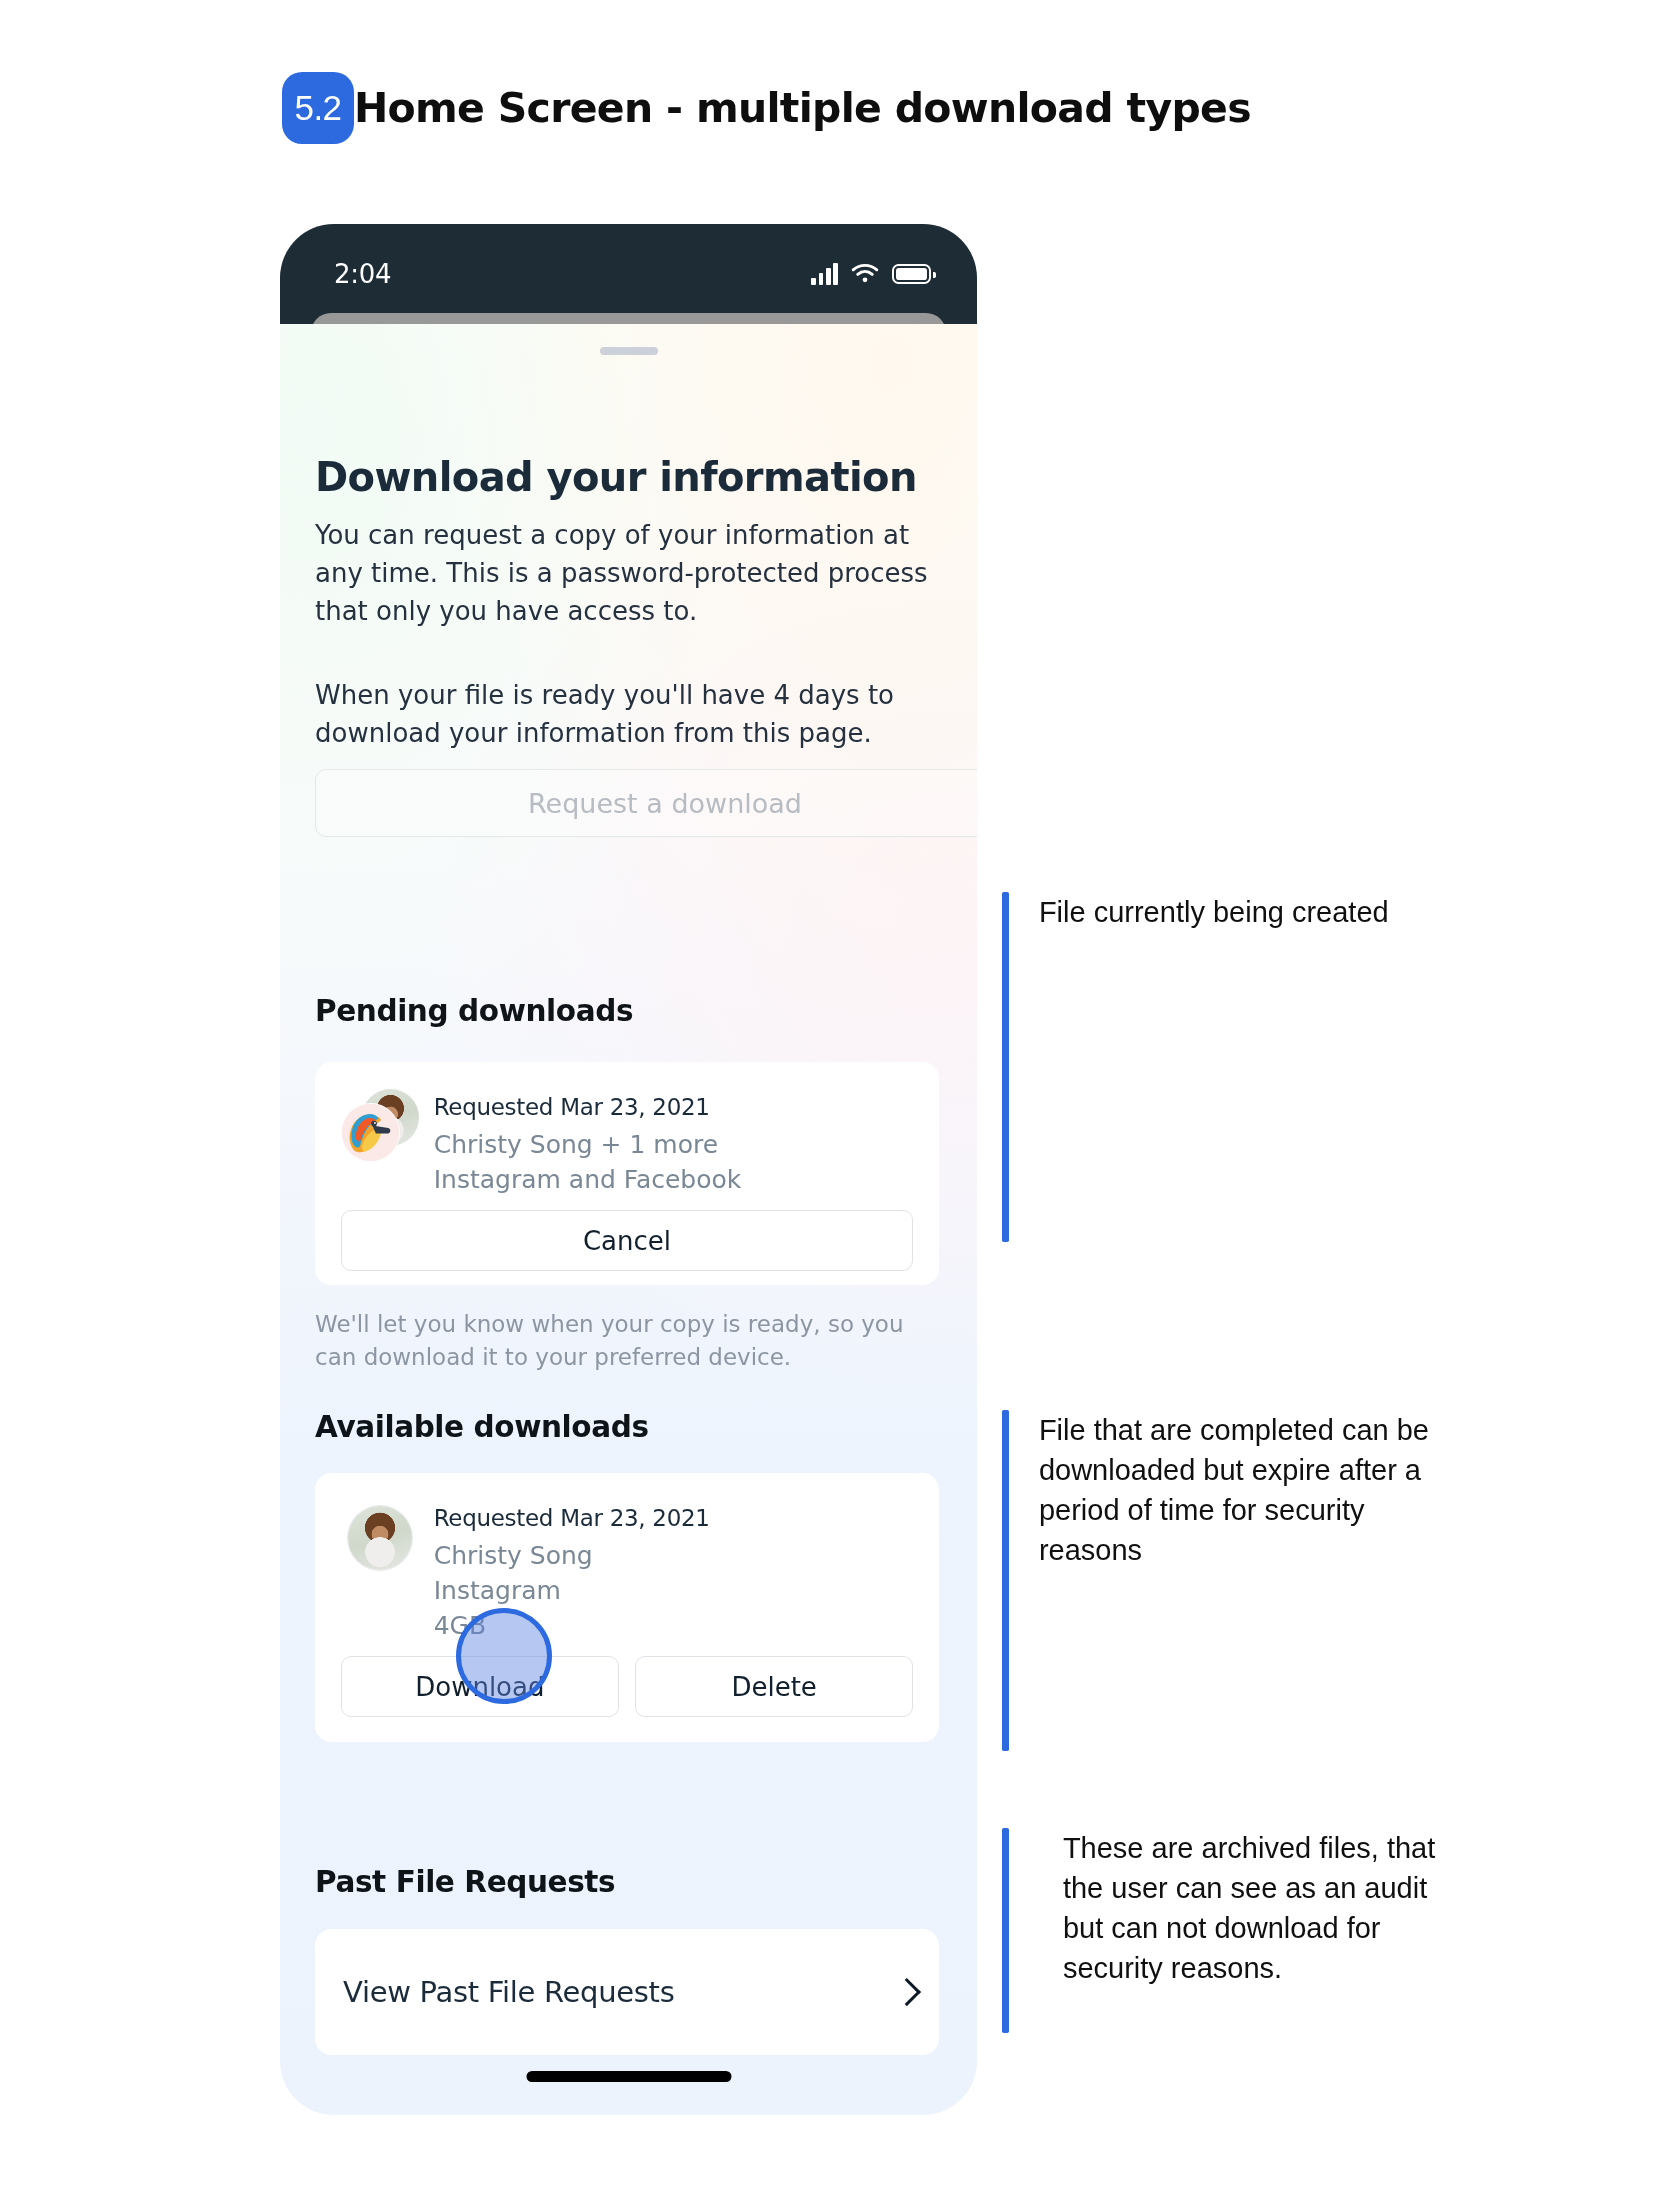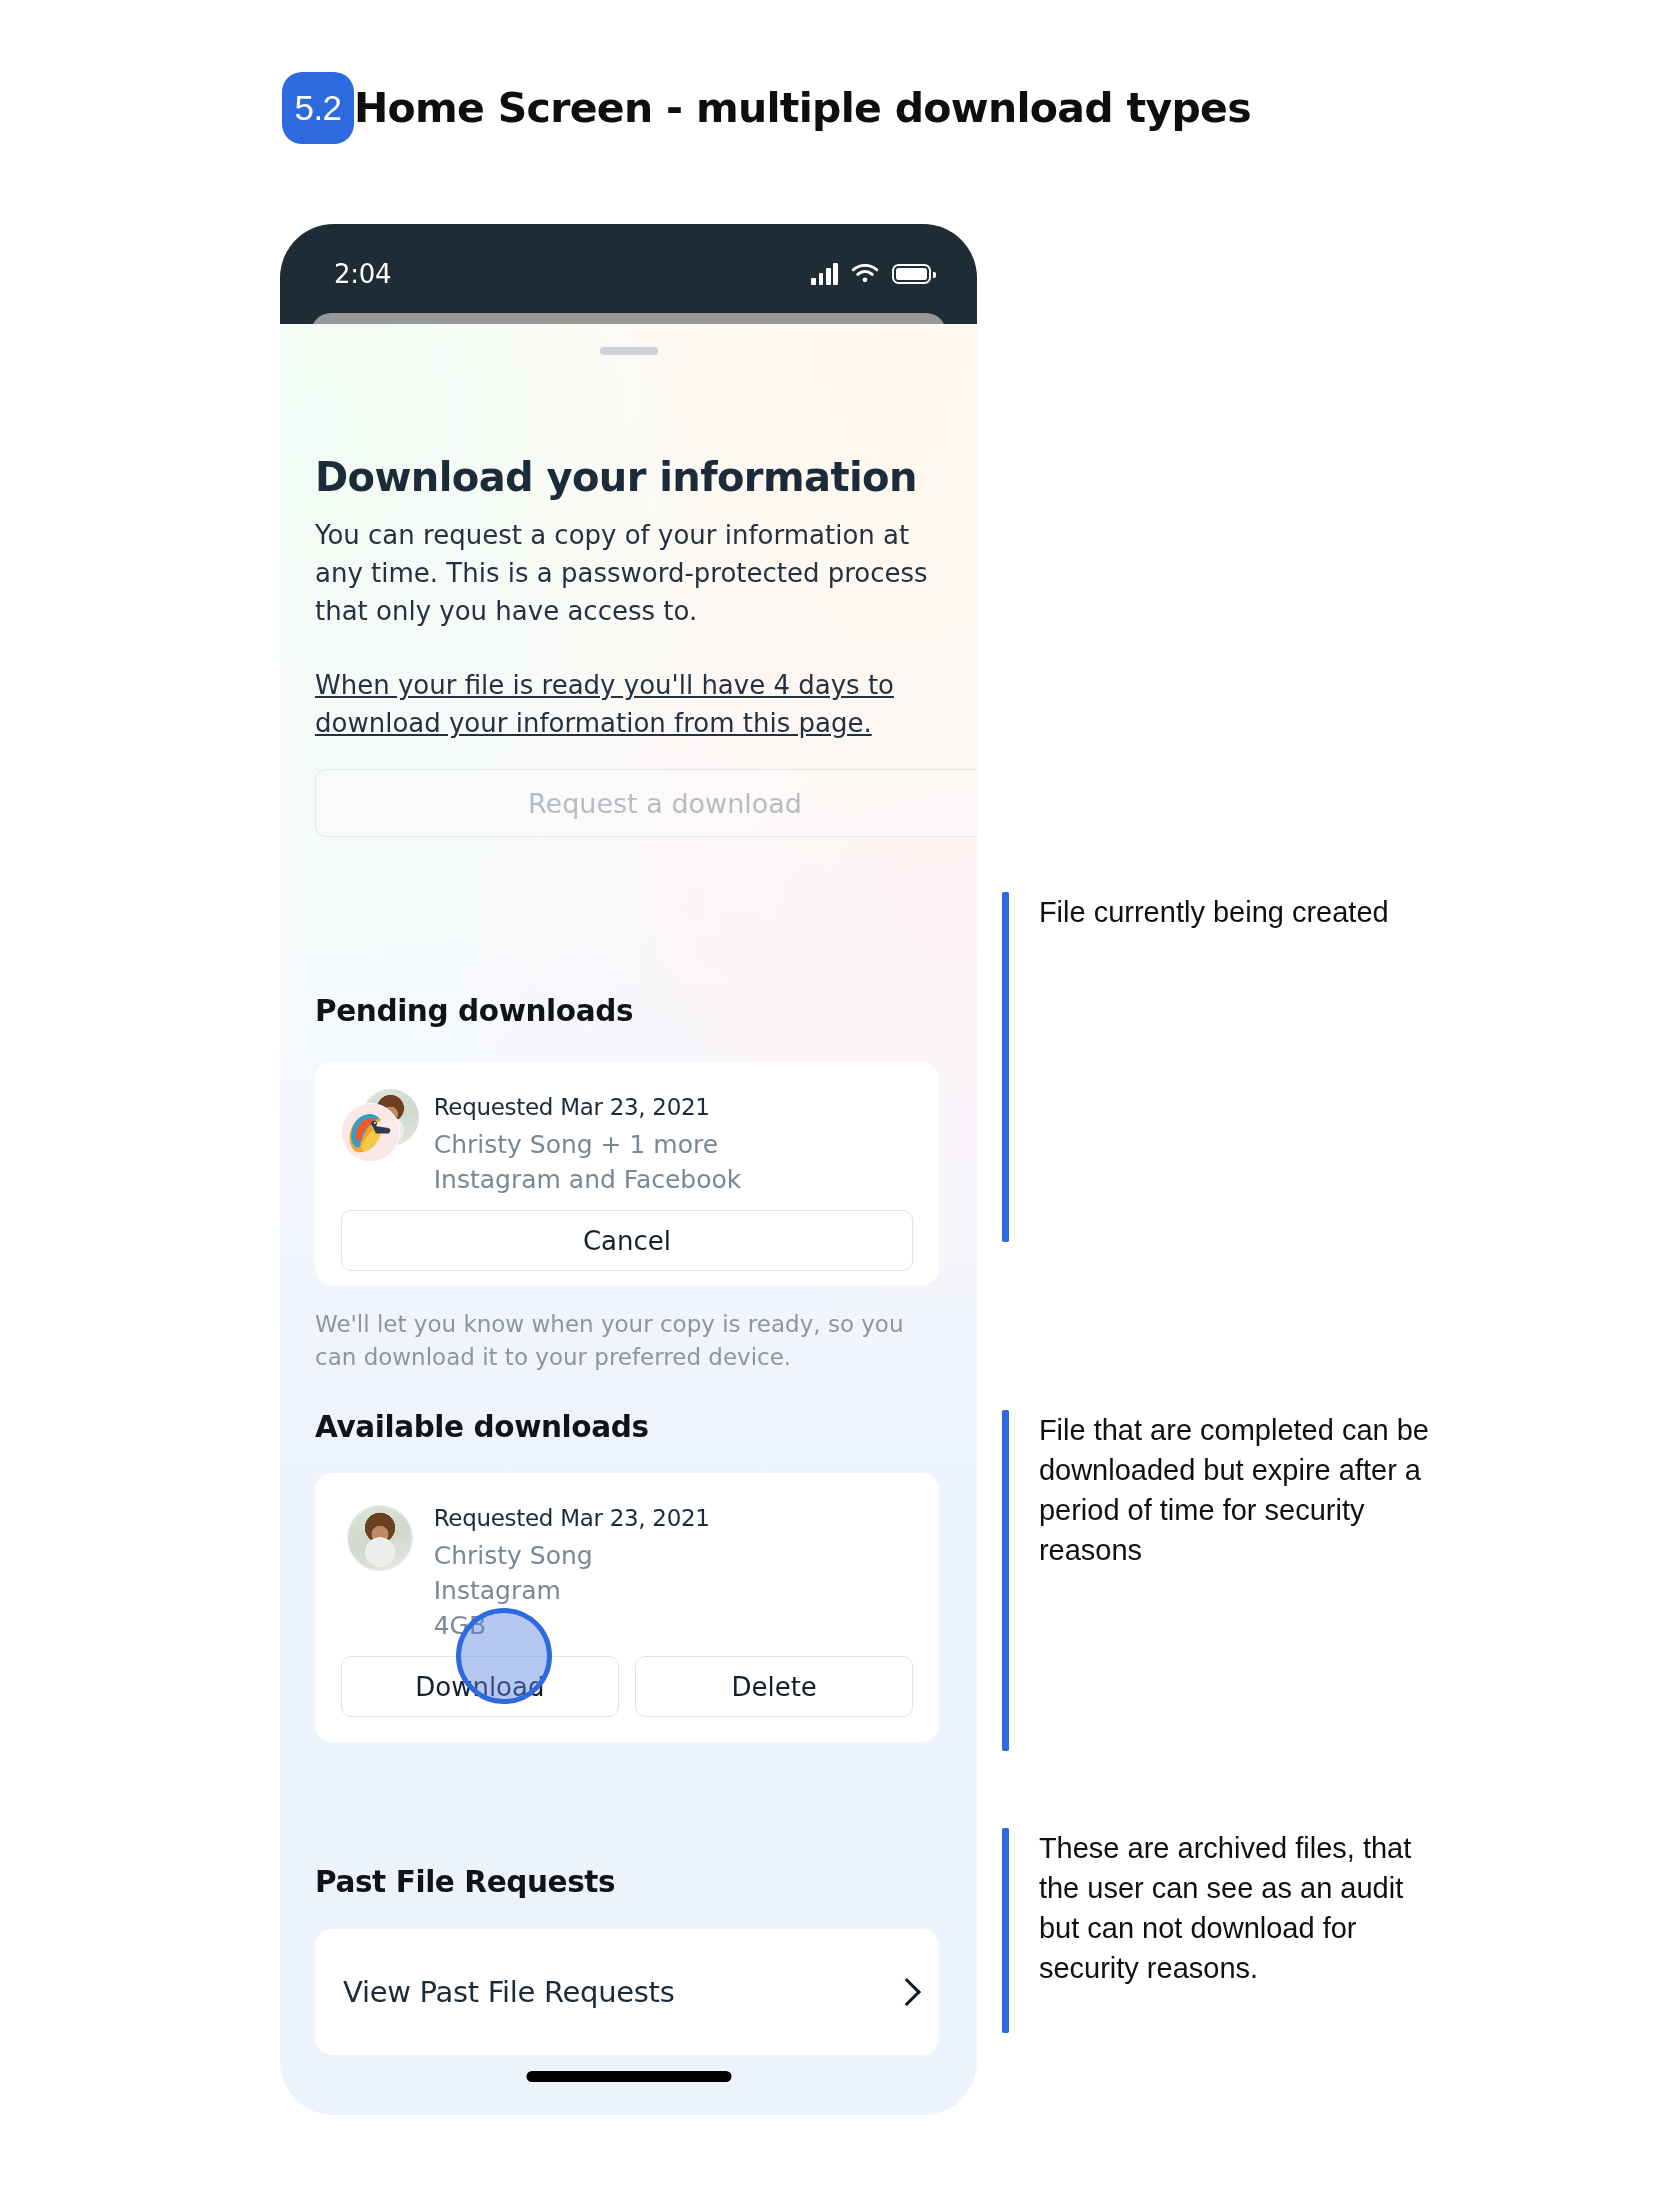"When your file is ready" .body-copy.p2 { text-decoration: underline -> none; top: 342px -> 352px }
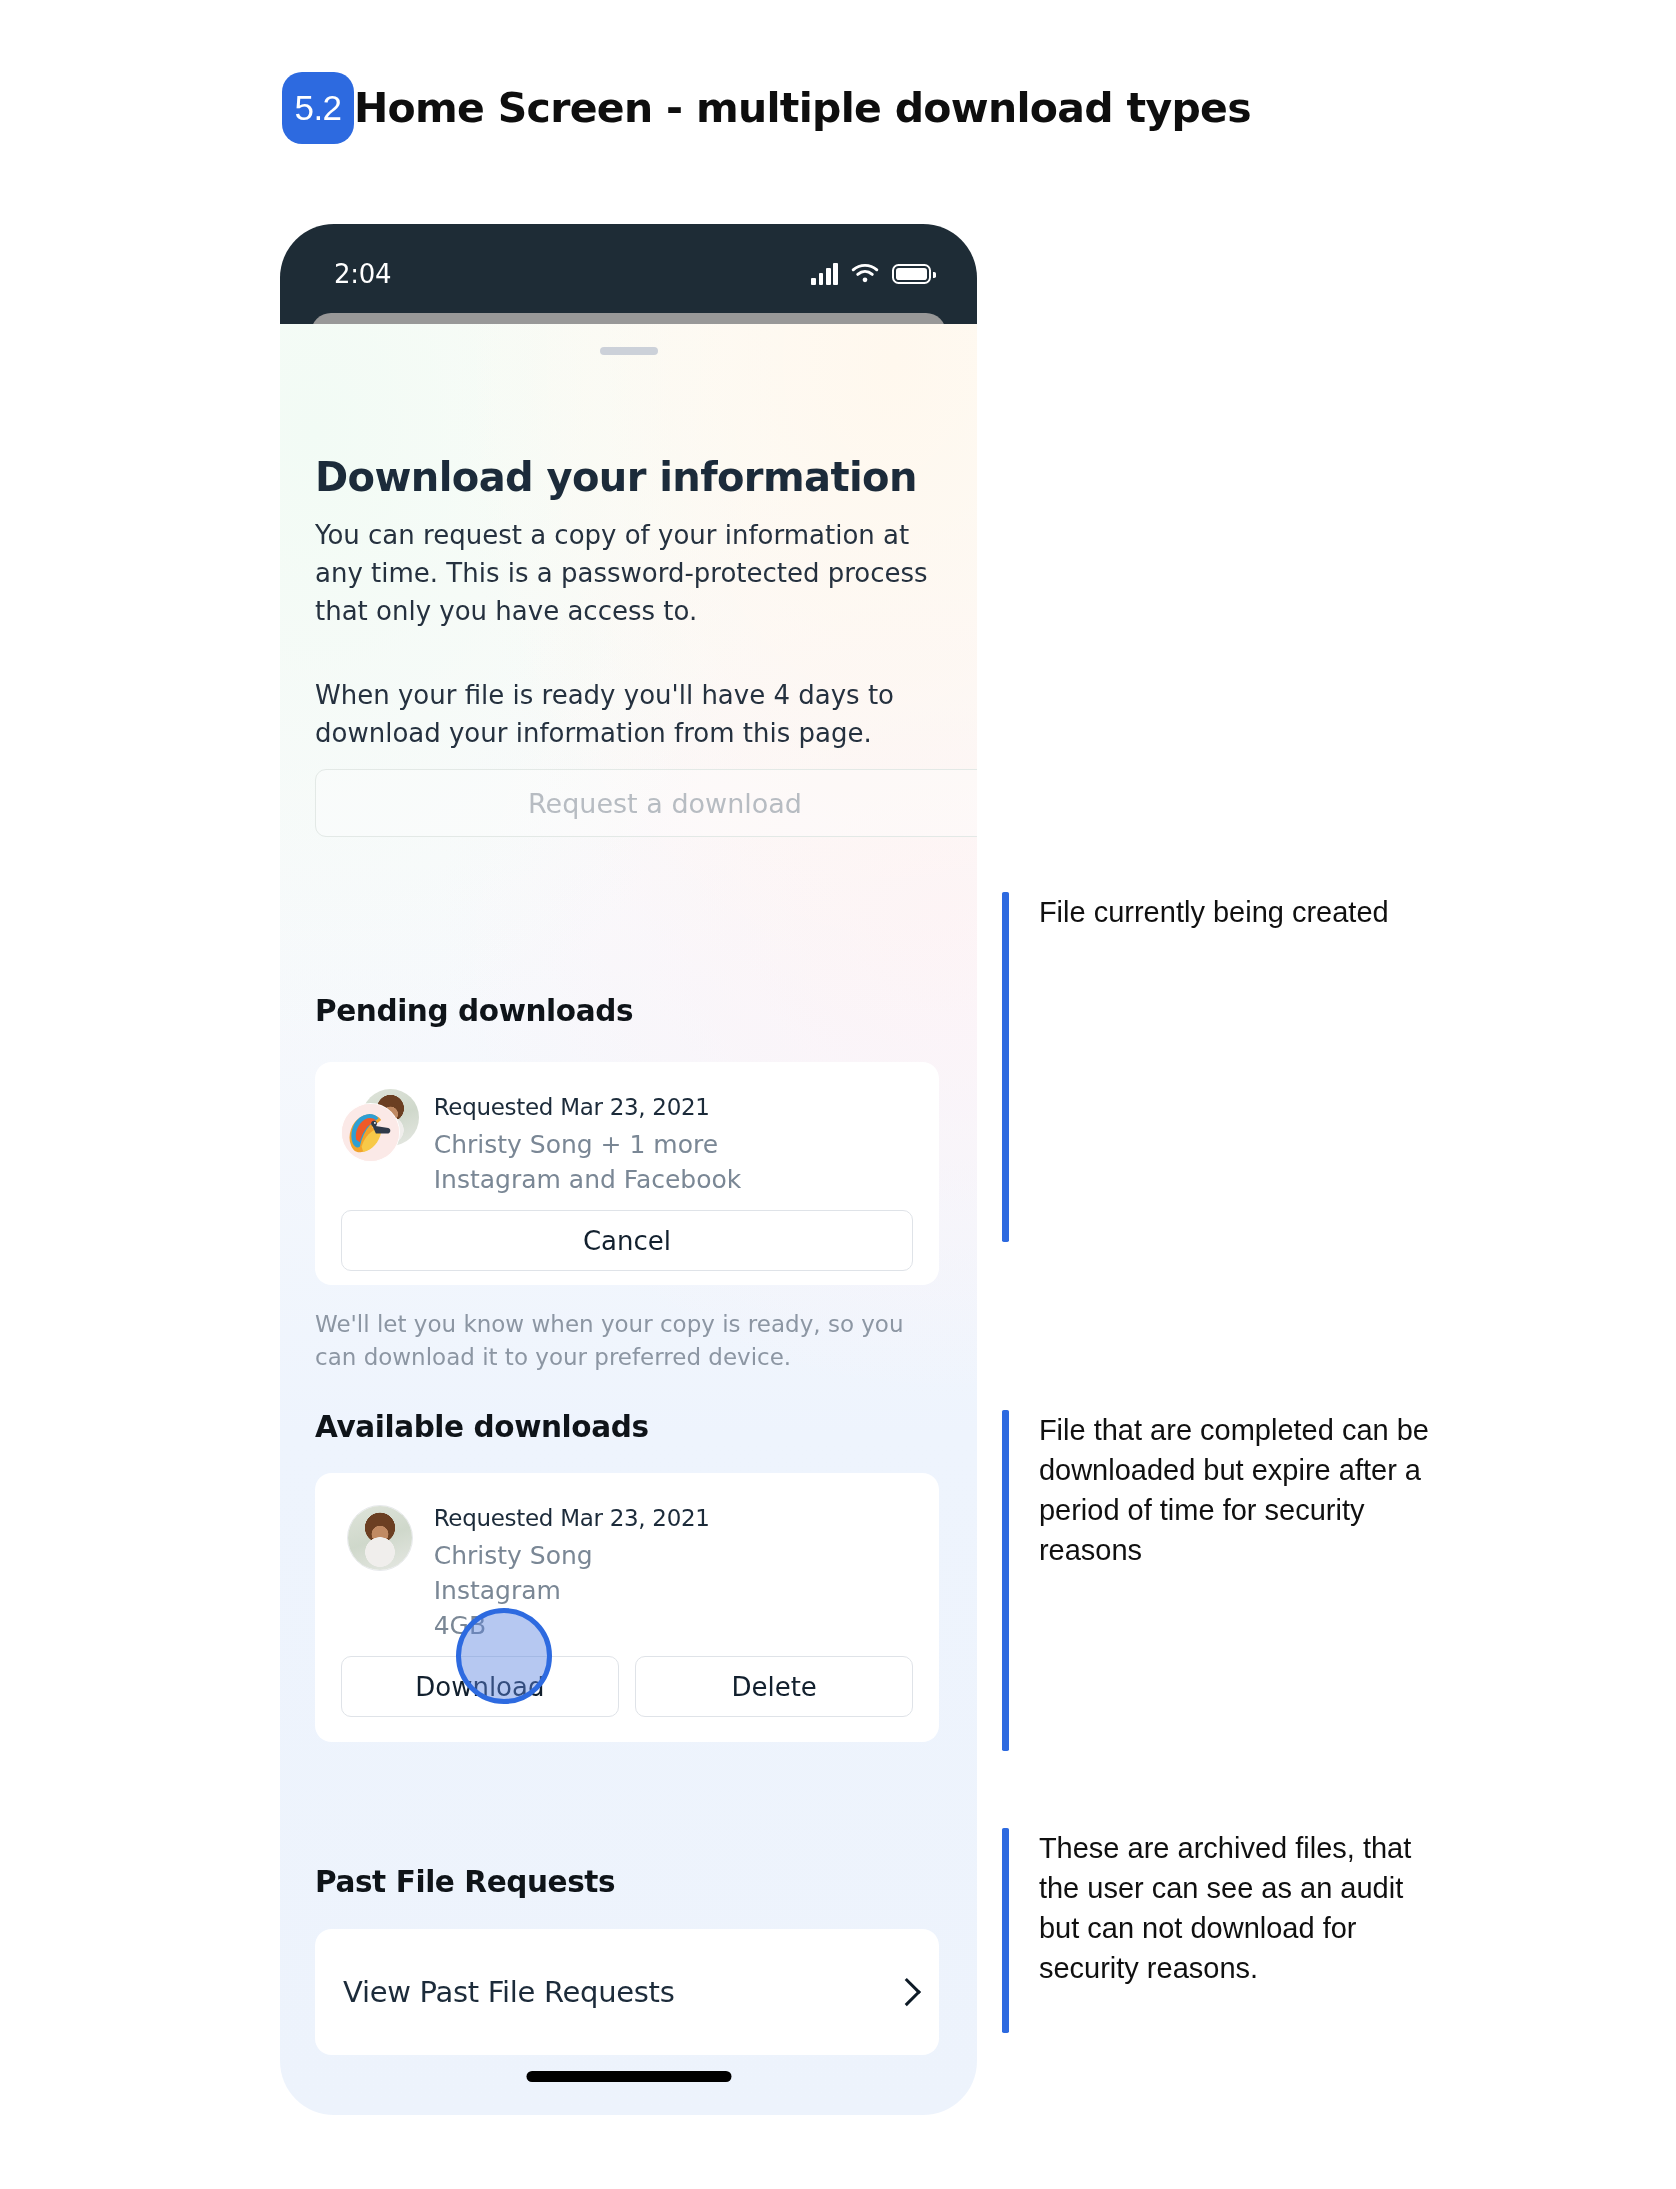"These are archived files, that" .anno-3 { gap: none -> 24px }
